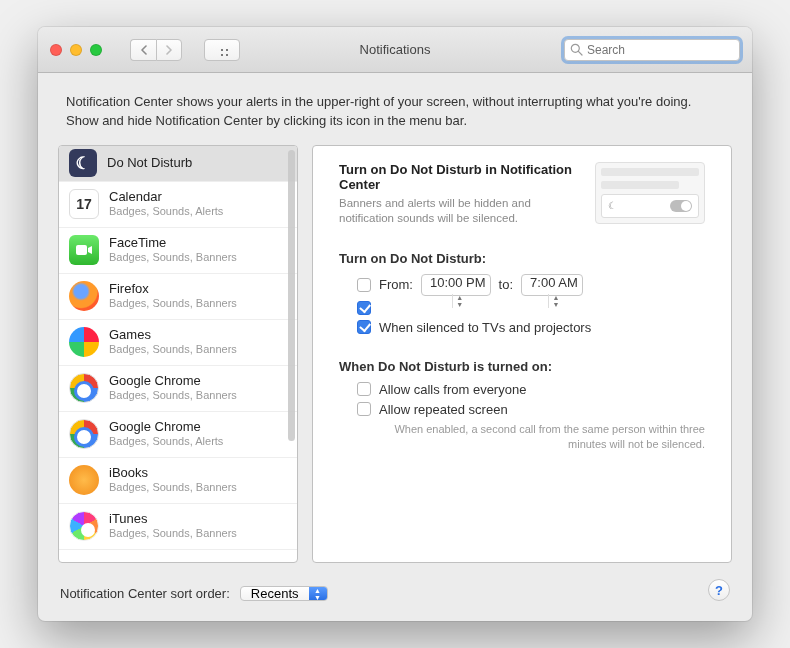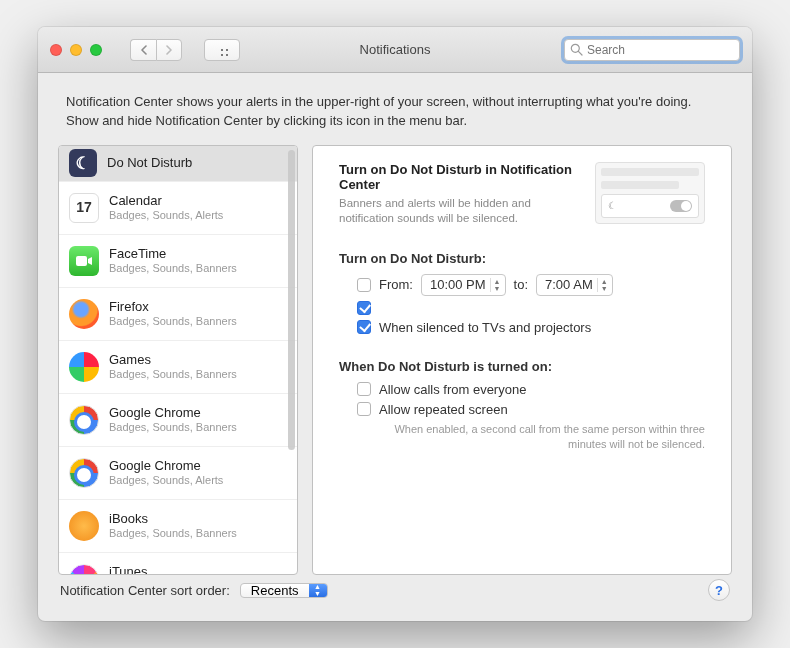"17" .app-row { height: 53px -> 46px }
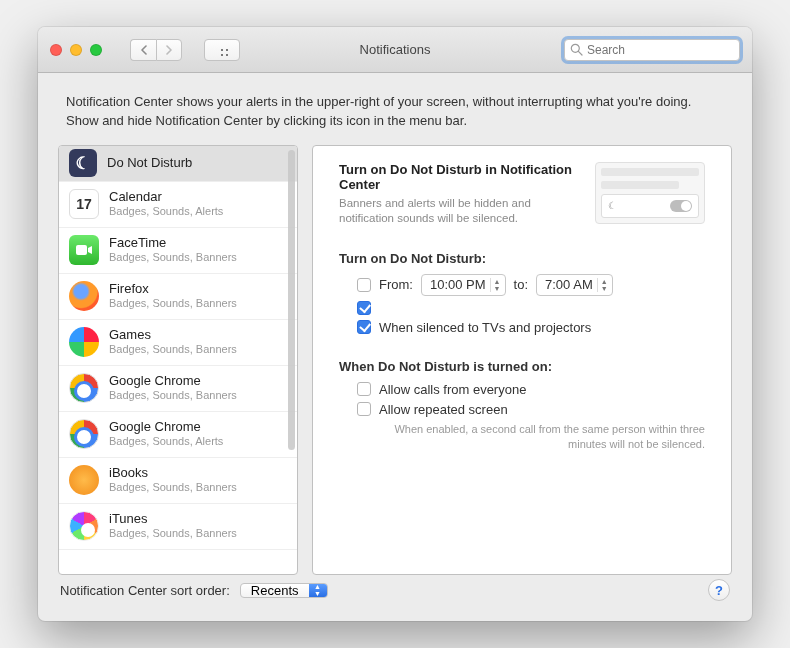"10:00 PM" .timebox { flex-direction: none -> column }
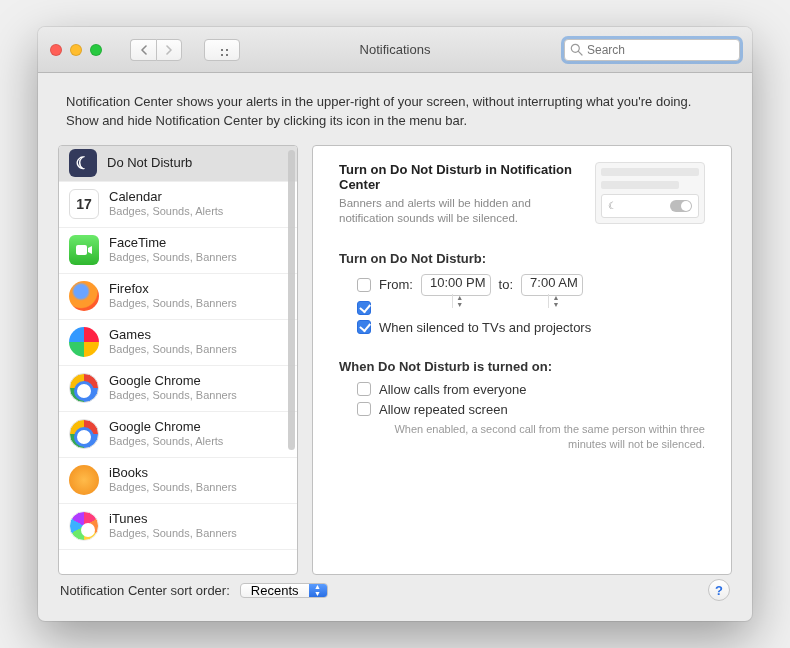"Notification Center sort order:" .footer { align-items: center -> flex-end; padding: 4px 22px 20px -> 16px 22px 20px }
